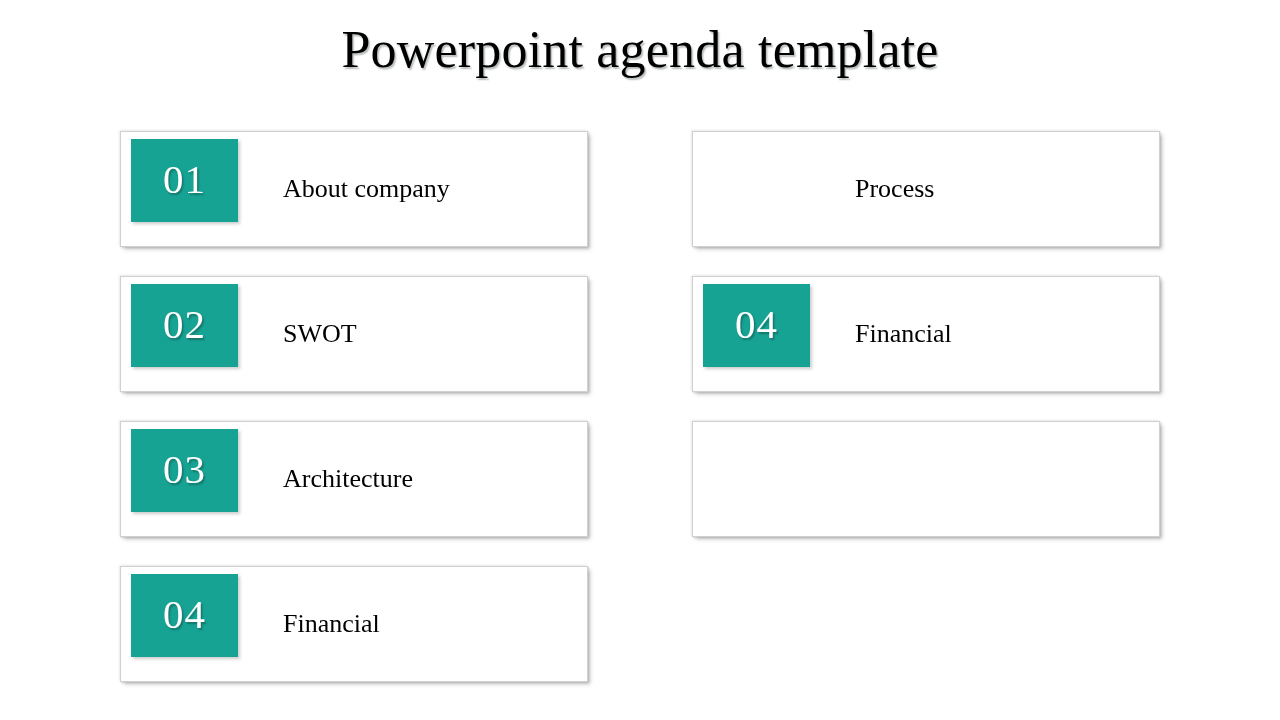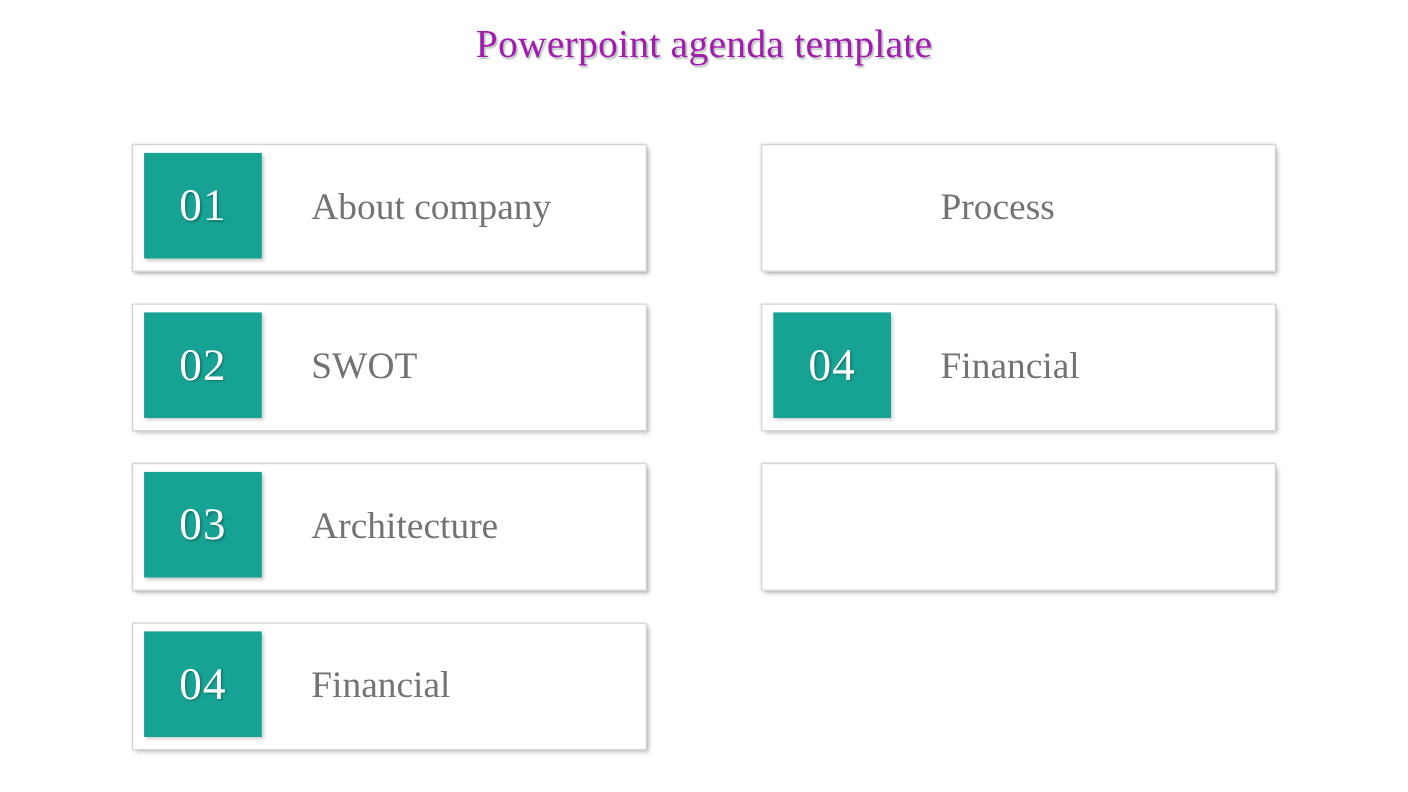"Powerpoint agenda template" .slide-title { color: #a21caf -> #000000; font-size: 36px -> 52px }
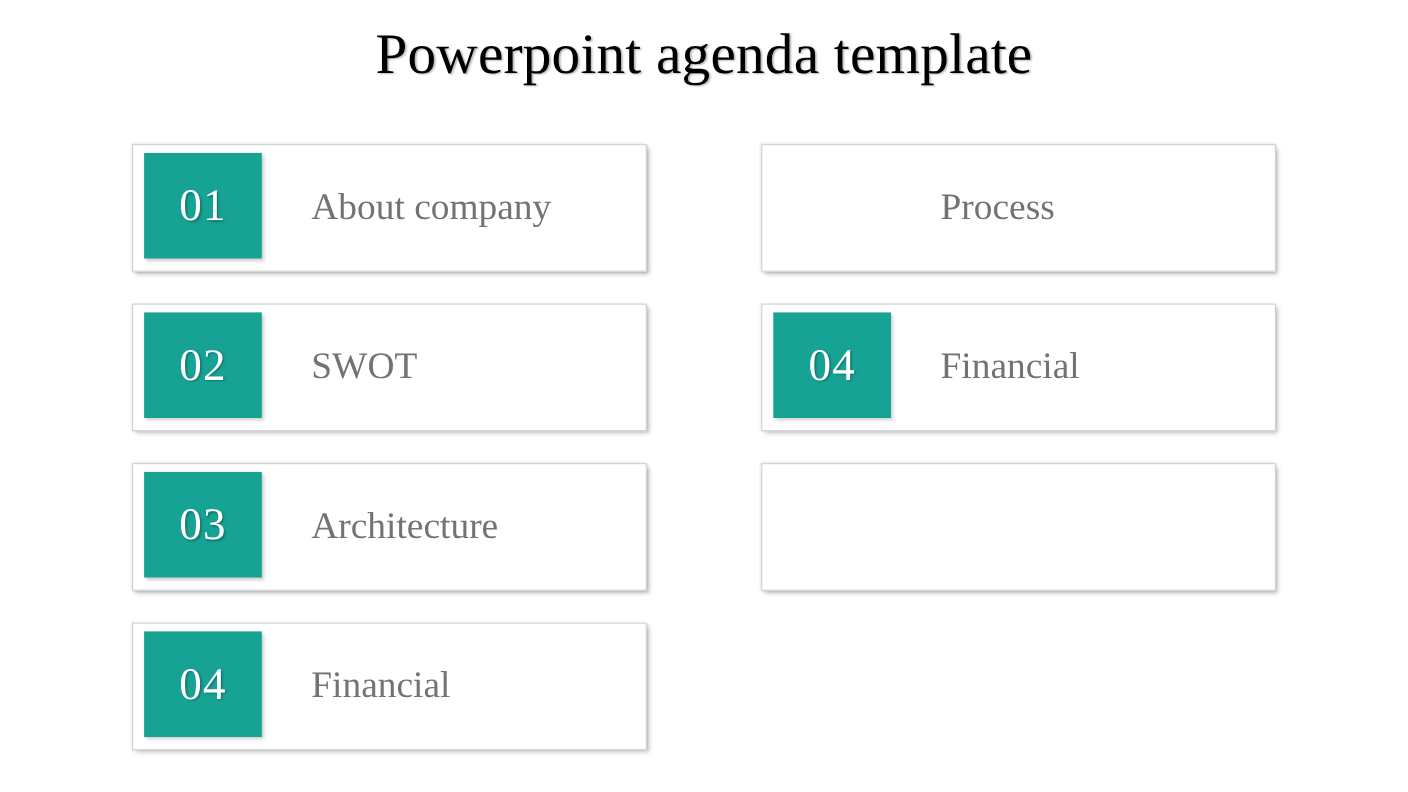"01" .num-box { height: 96px -> 83px }
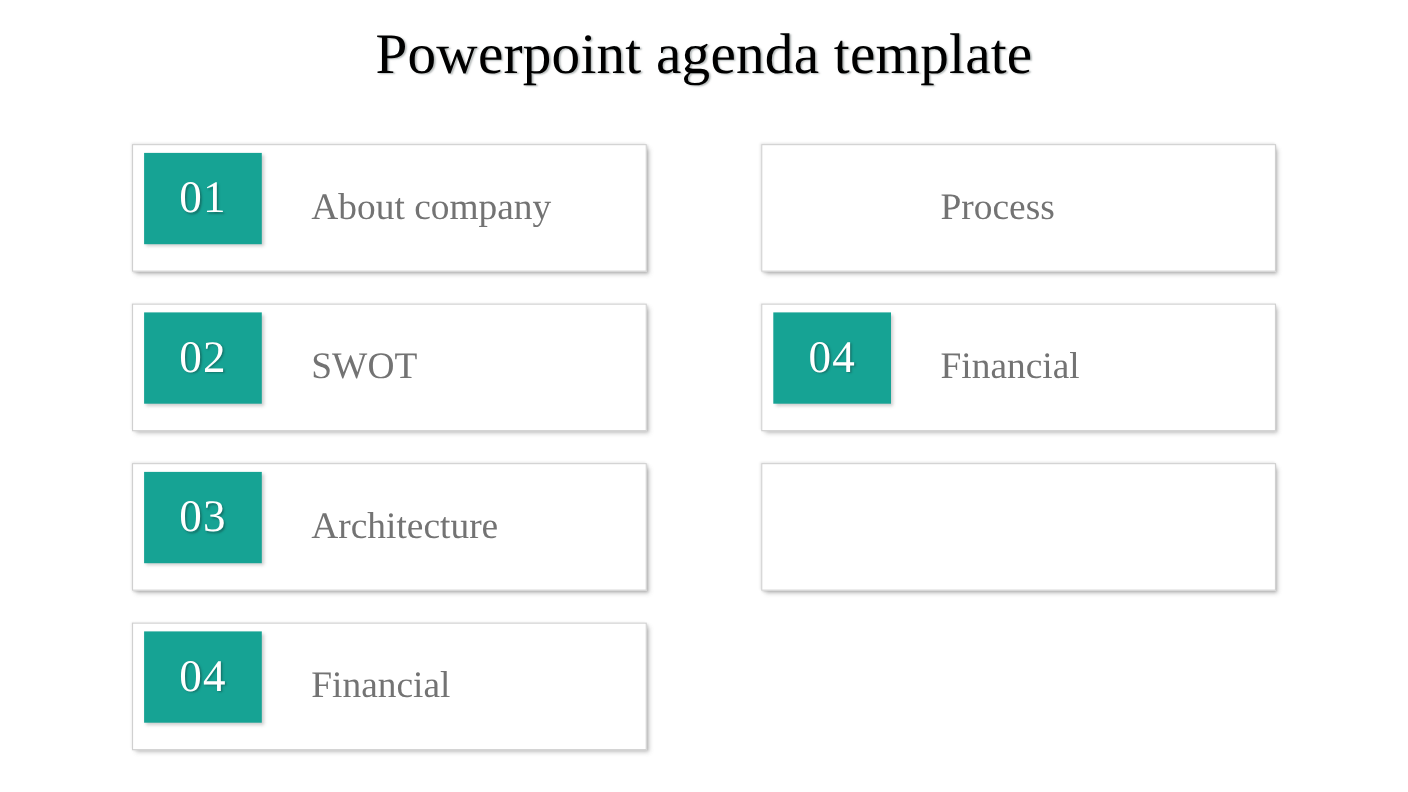"About company" .card-label { color: #737373 -> #000000; font-size: 34px -> 26px }
